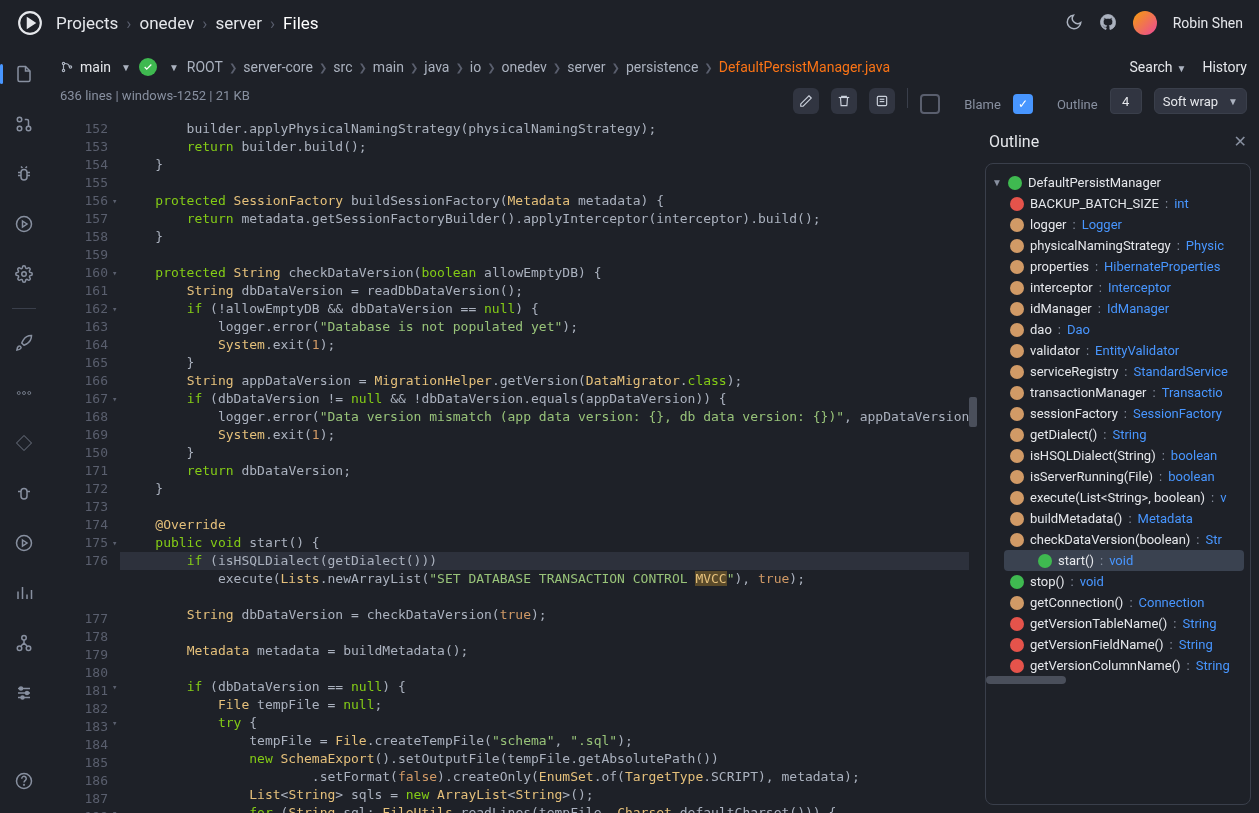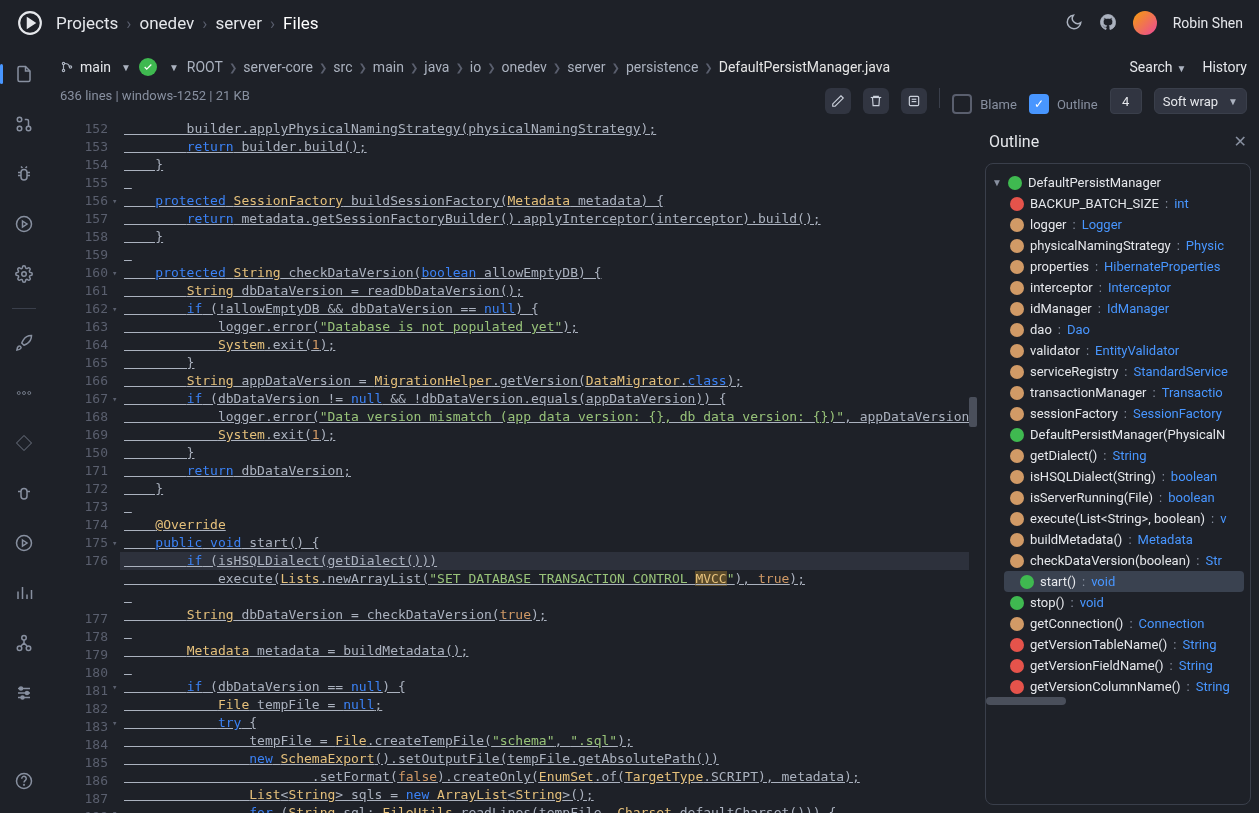"DefaultPersistManager.java" .path-crumb .seg.last { color: #e5e5e5 -> #f97316 }
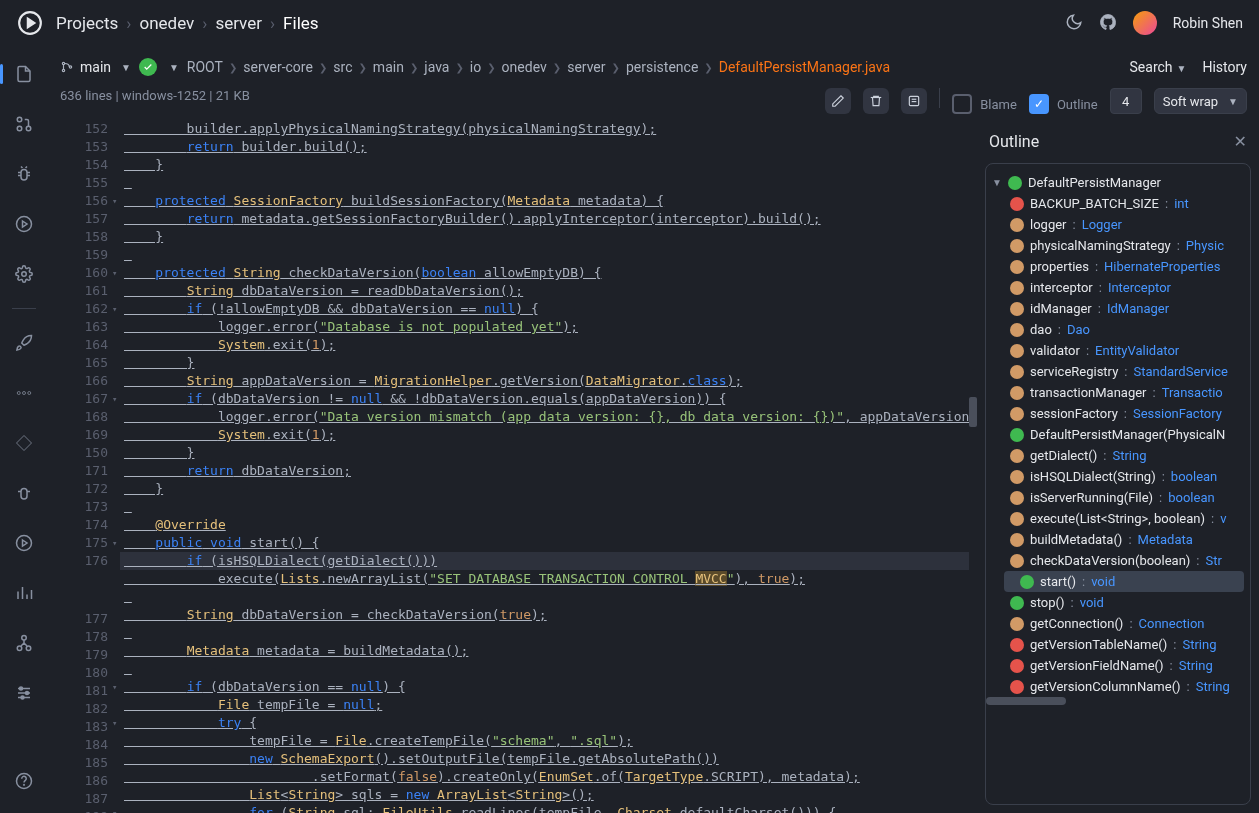"Blame" .toggle-group { gap: 8px -> 24px }
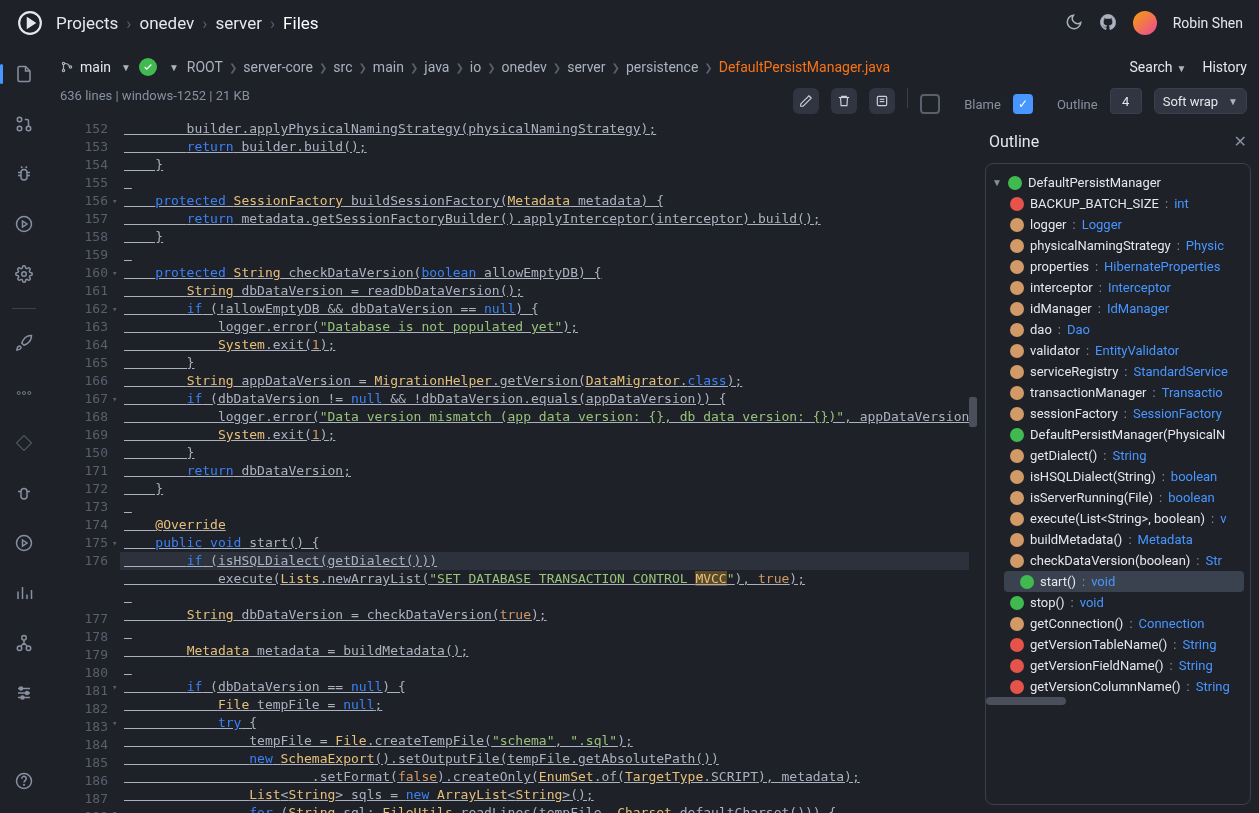"builder.applyPhysicalNamingStrategy(phys" .code-lines { text-decoration: underline -> none }
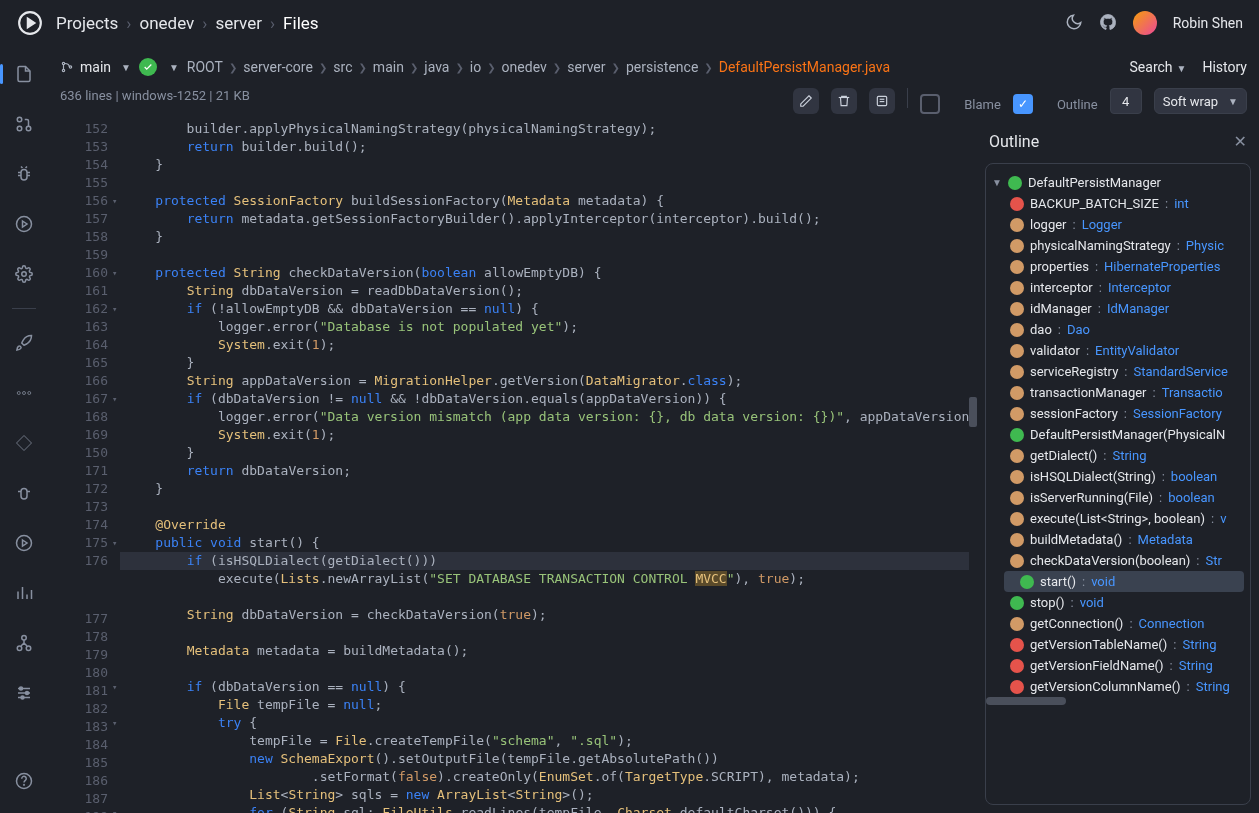"return" .kw { color: #3b82f6 -> #84cc16 }
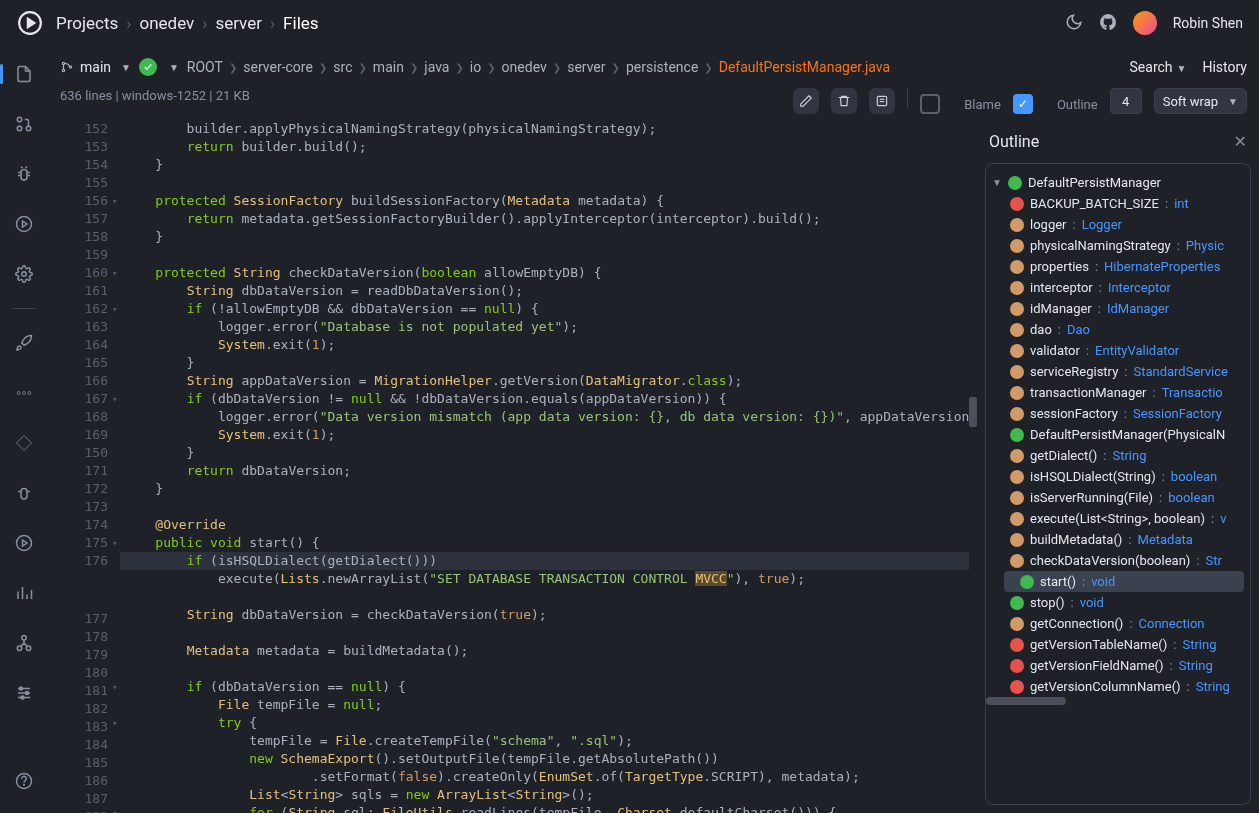"DefaultPersistManager(PhysicalN" div.outline-item { html: <div> <span></span> <span>DefaultPersistManager(PhysicalN</span> </div> -> none }
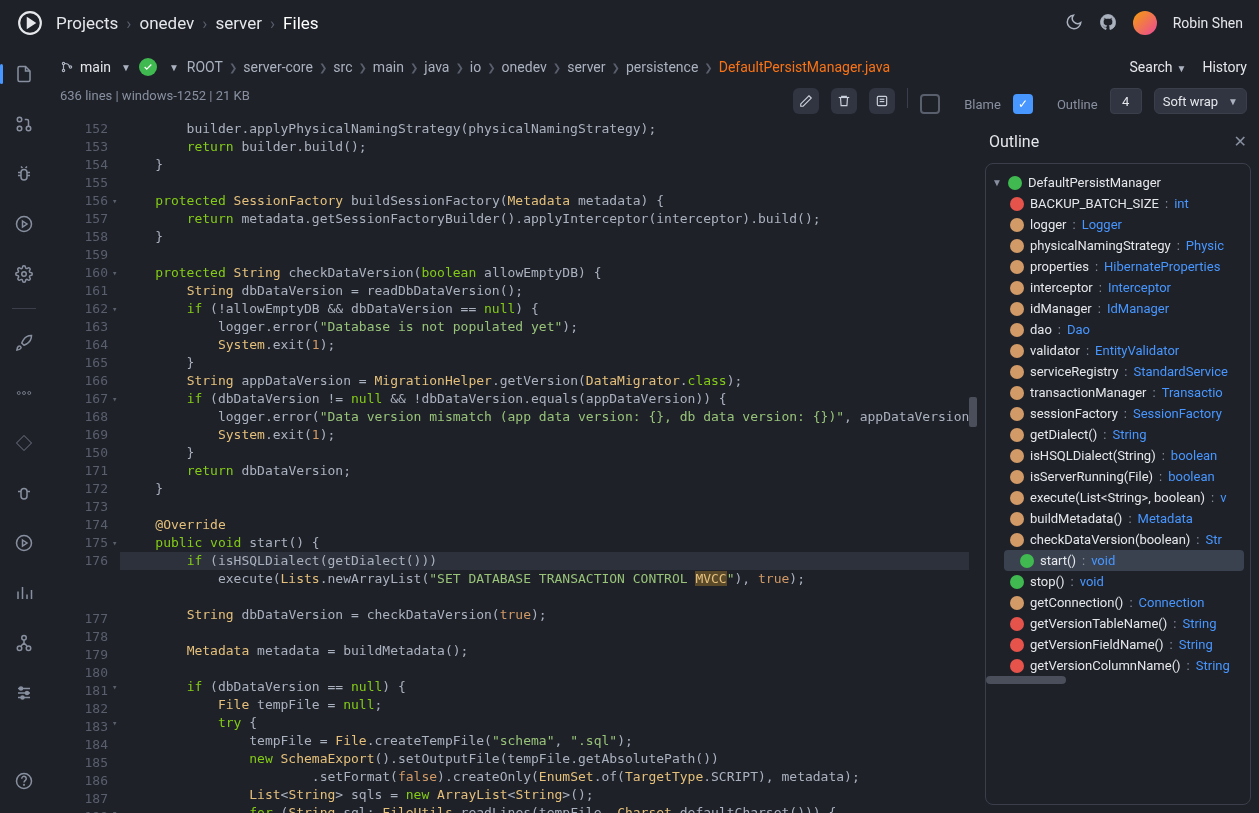"start()" .outline-item.selected { padding-left: 16px -> 34px }
